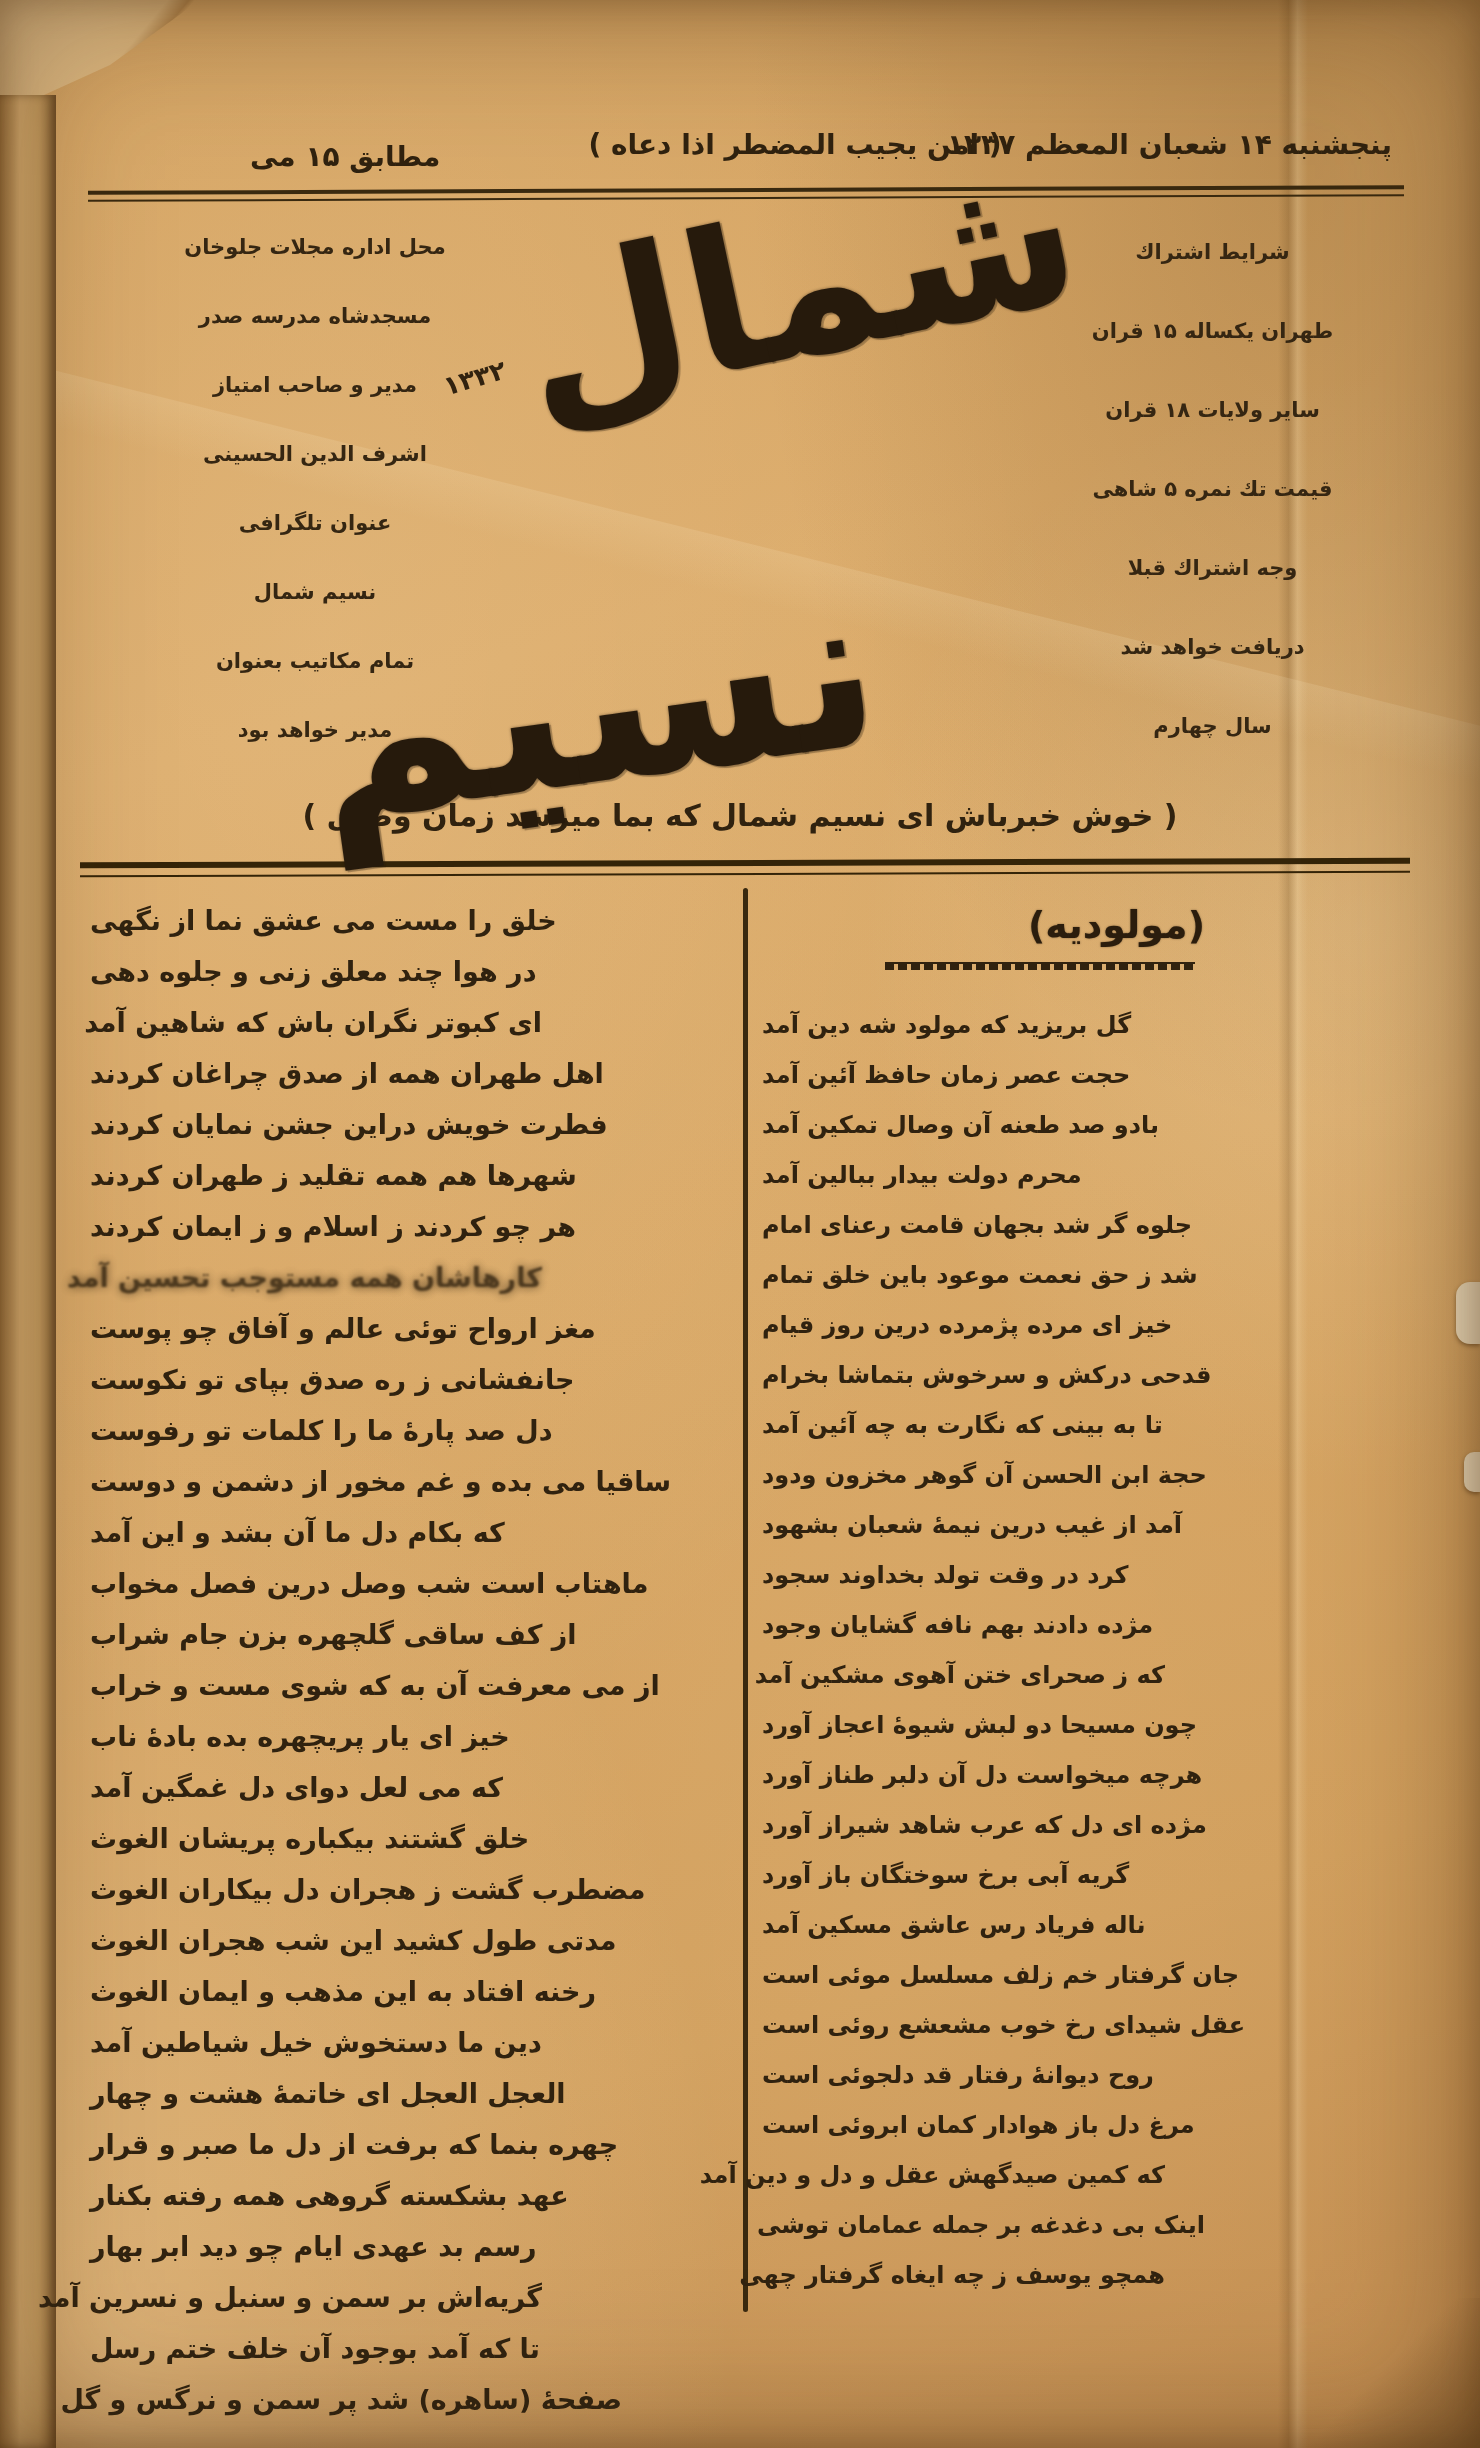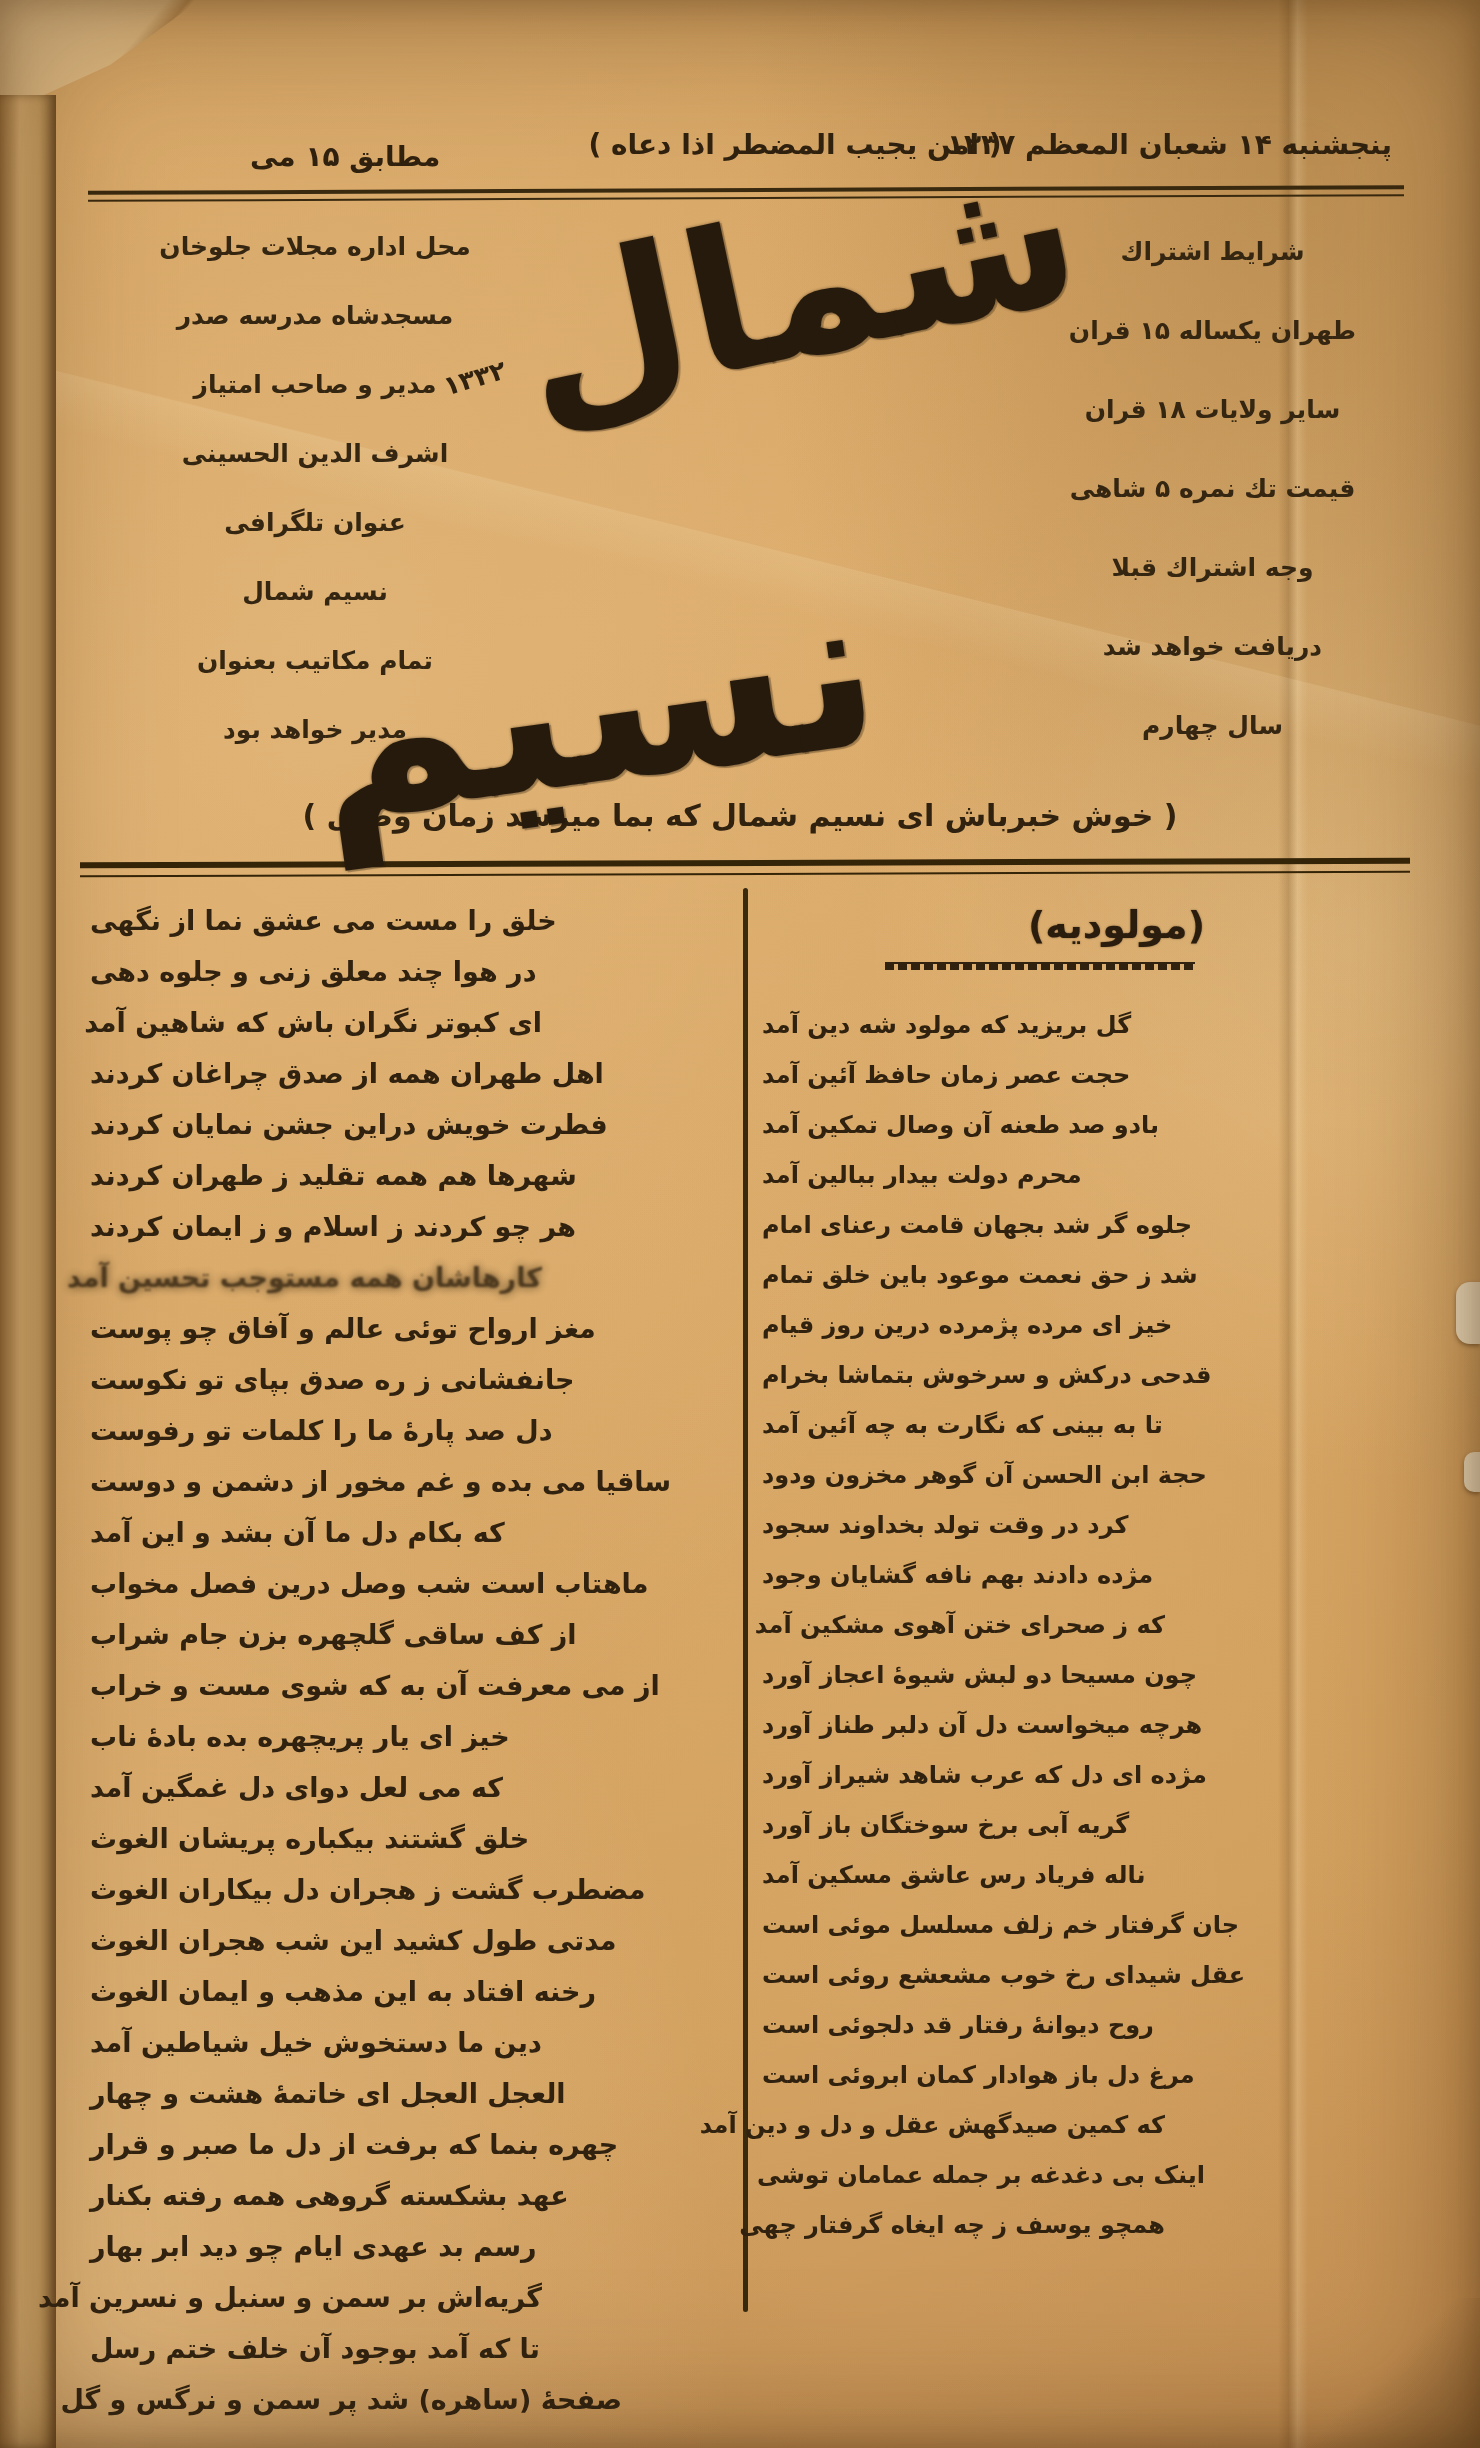"محل اداره مجلات جلوخان" .info { font-size: 25px -> 21px }
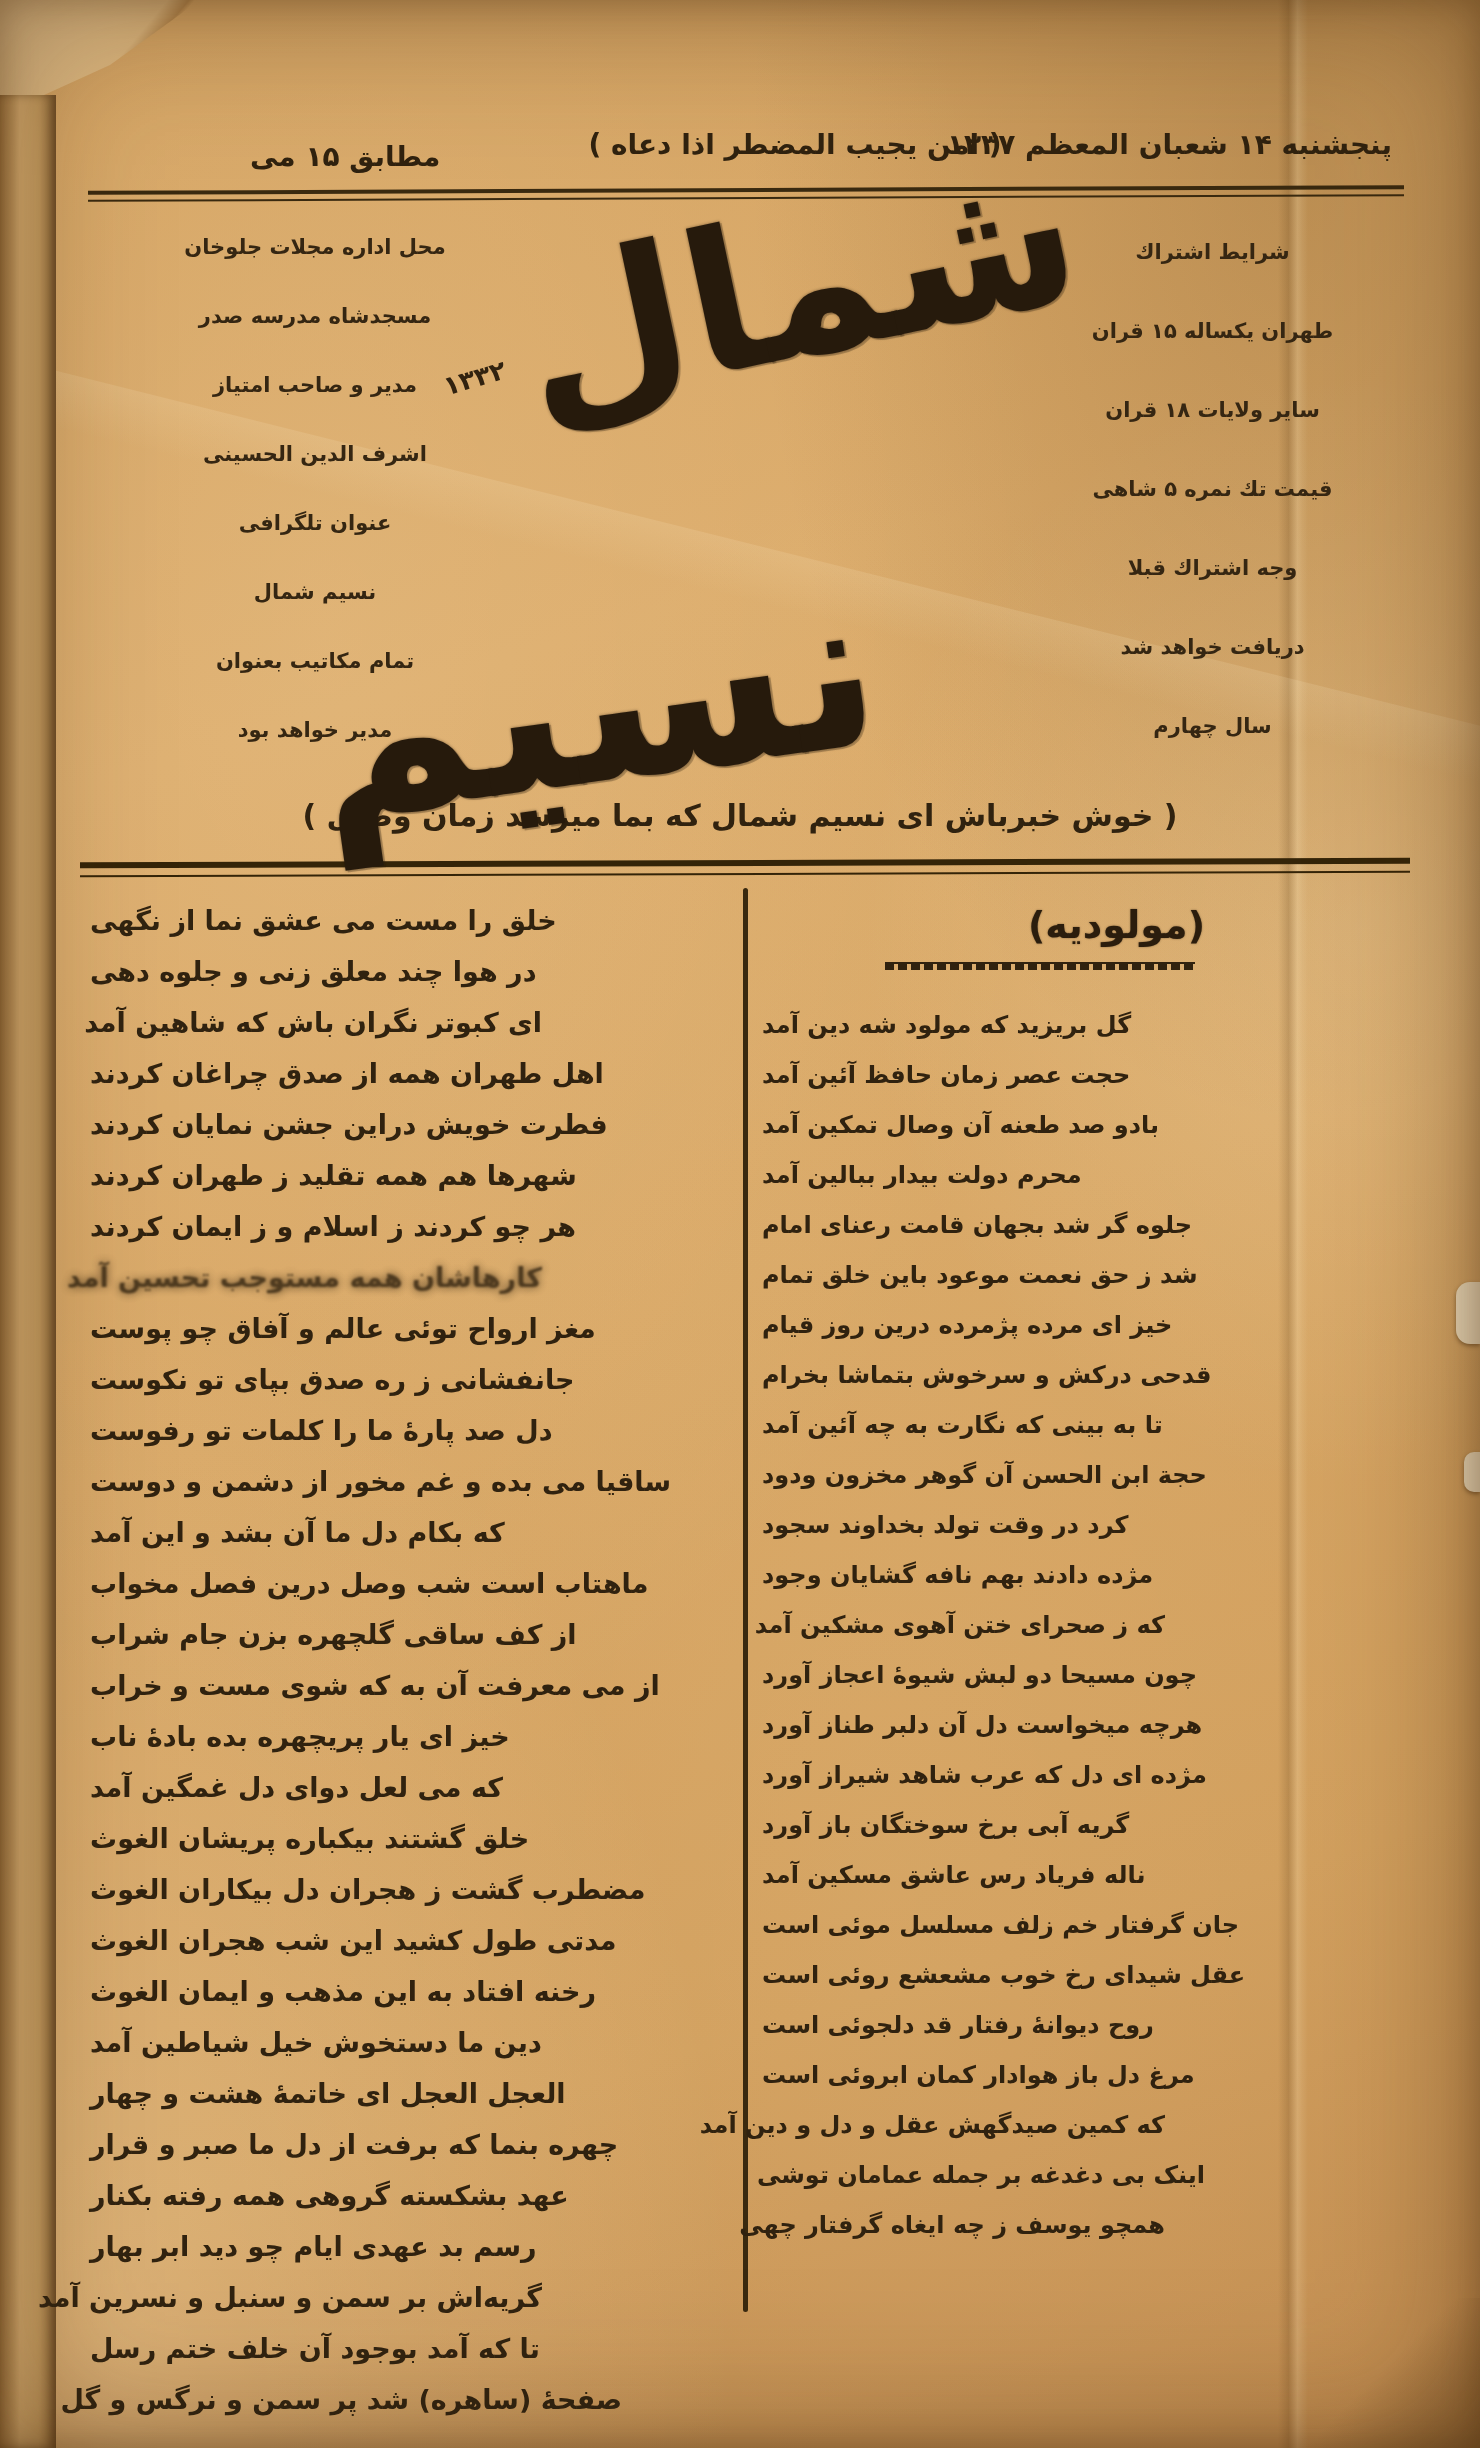"آمد از غیب درین نیمهٔ" div.pline { html: none -> <div>آمد از غیب درین نیمهٔ شعبان بشهود</div> }
